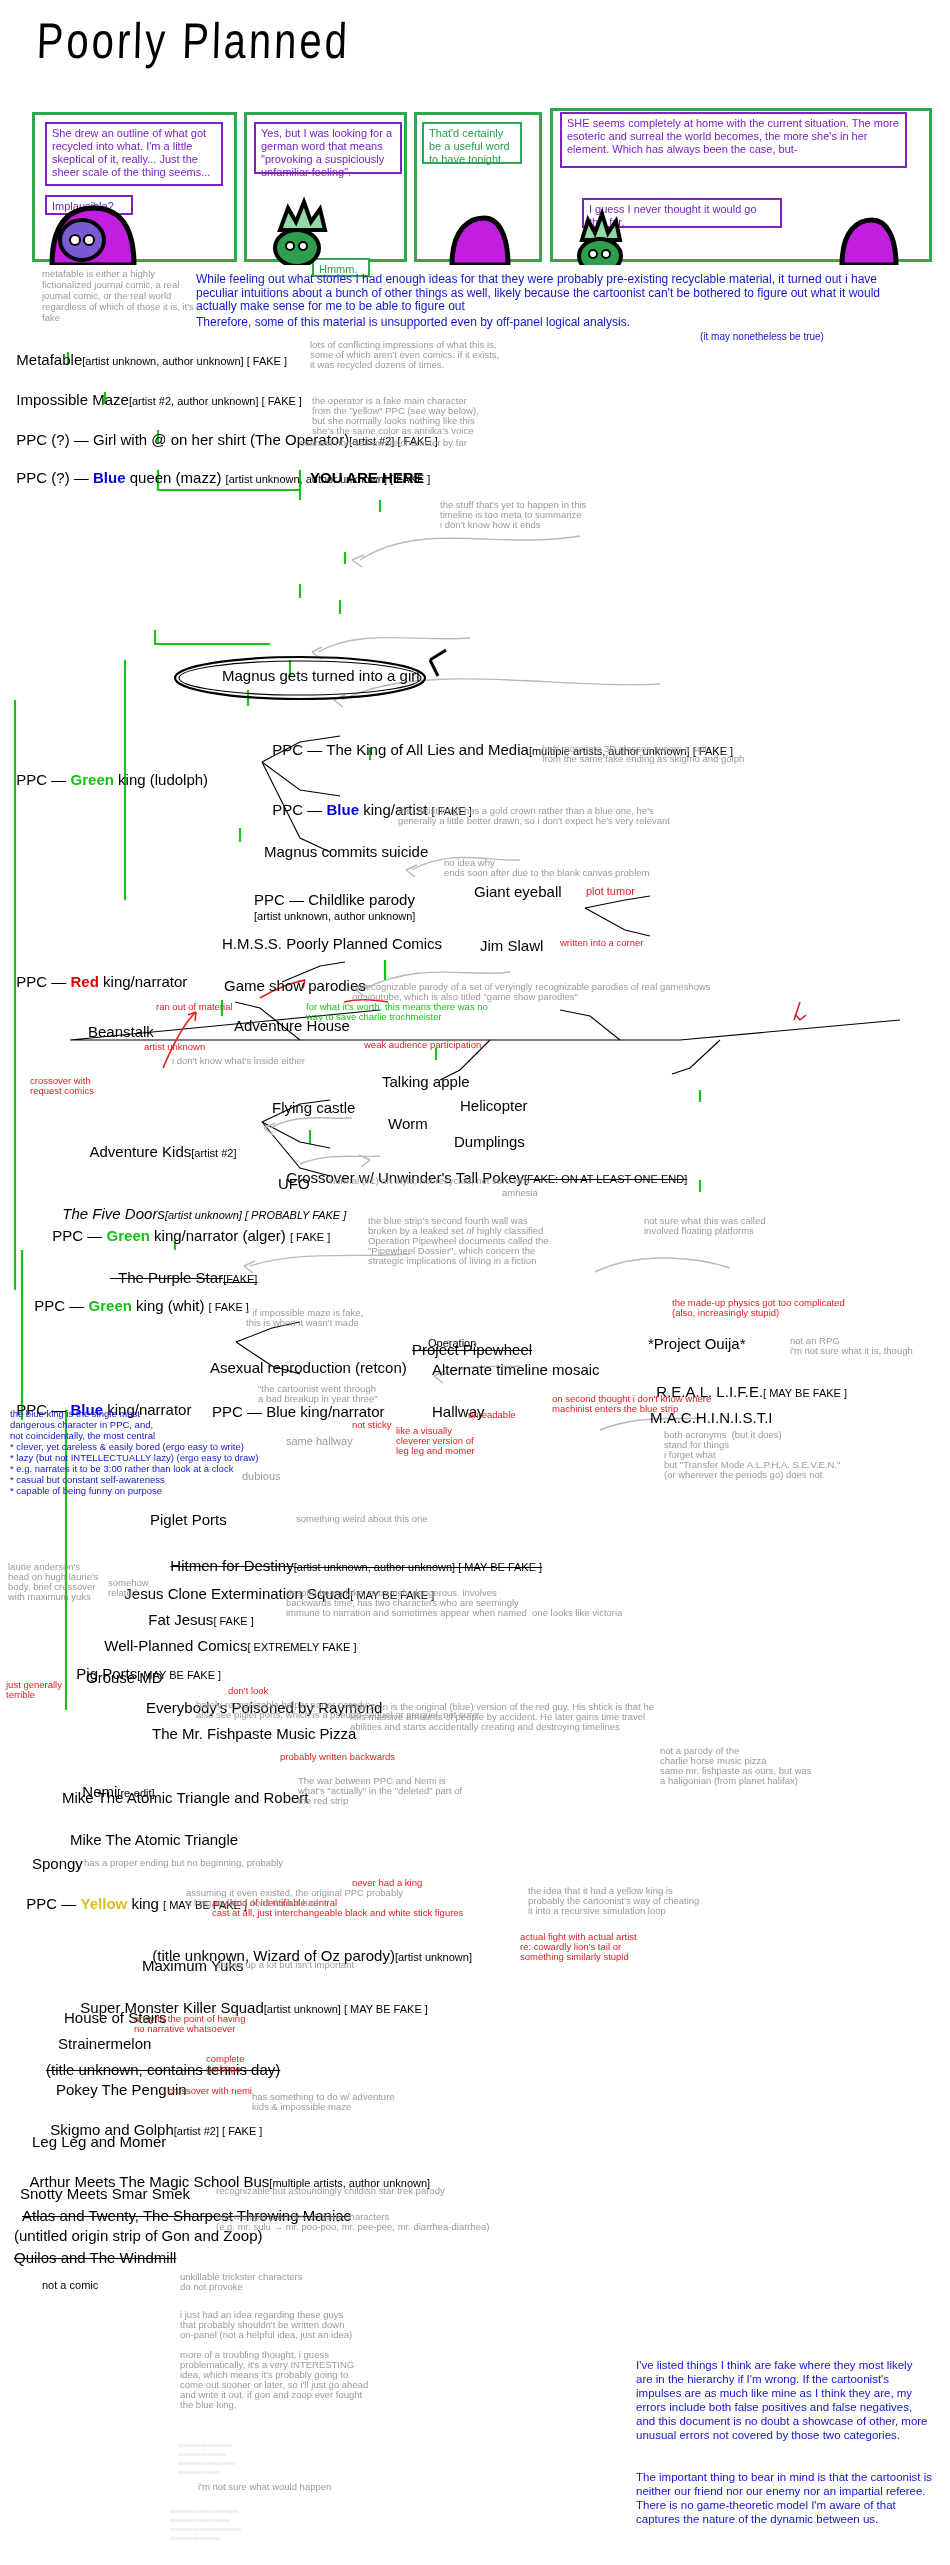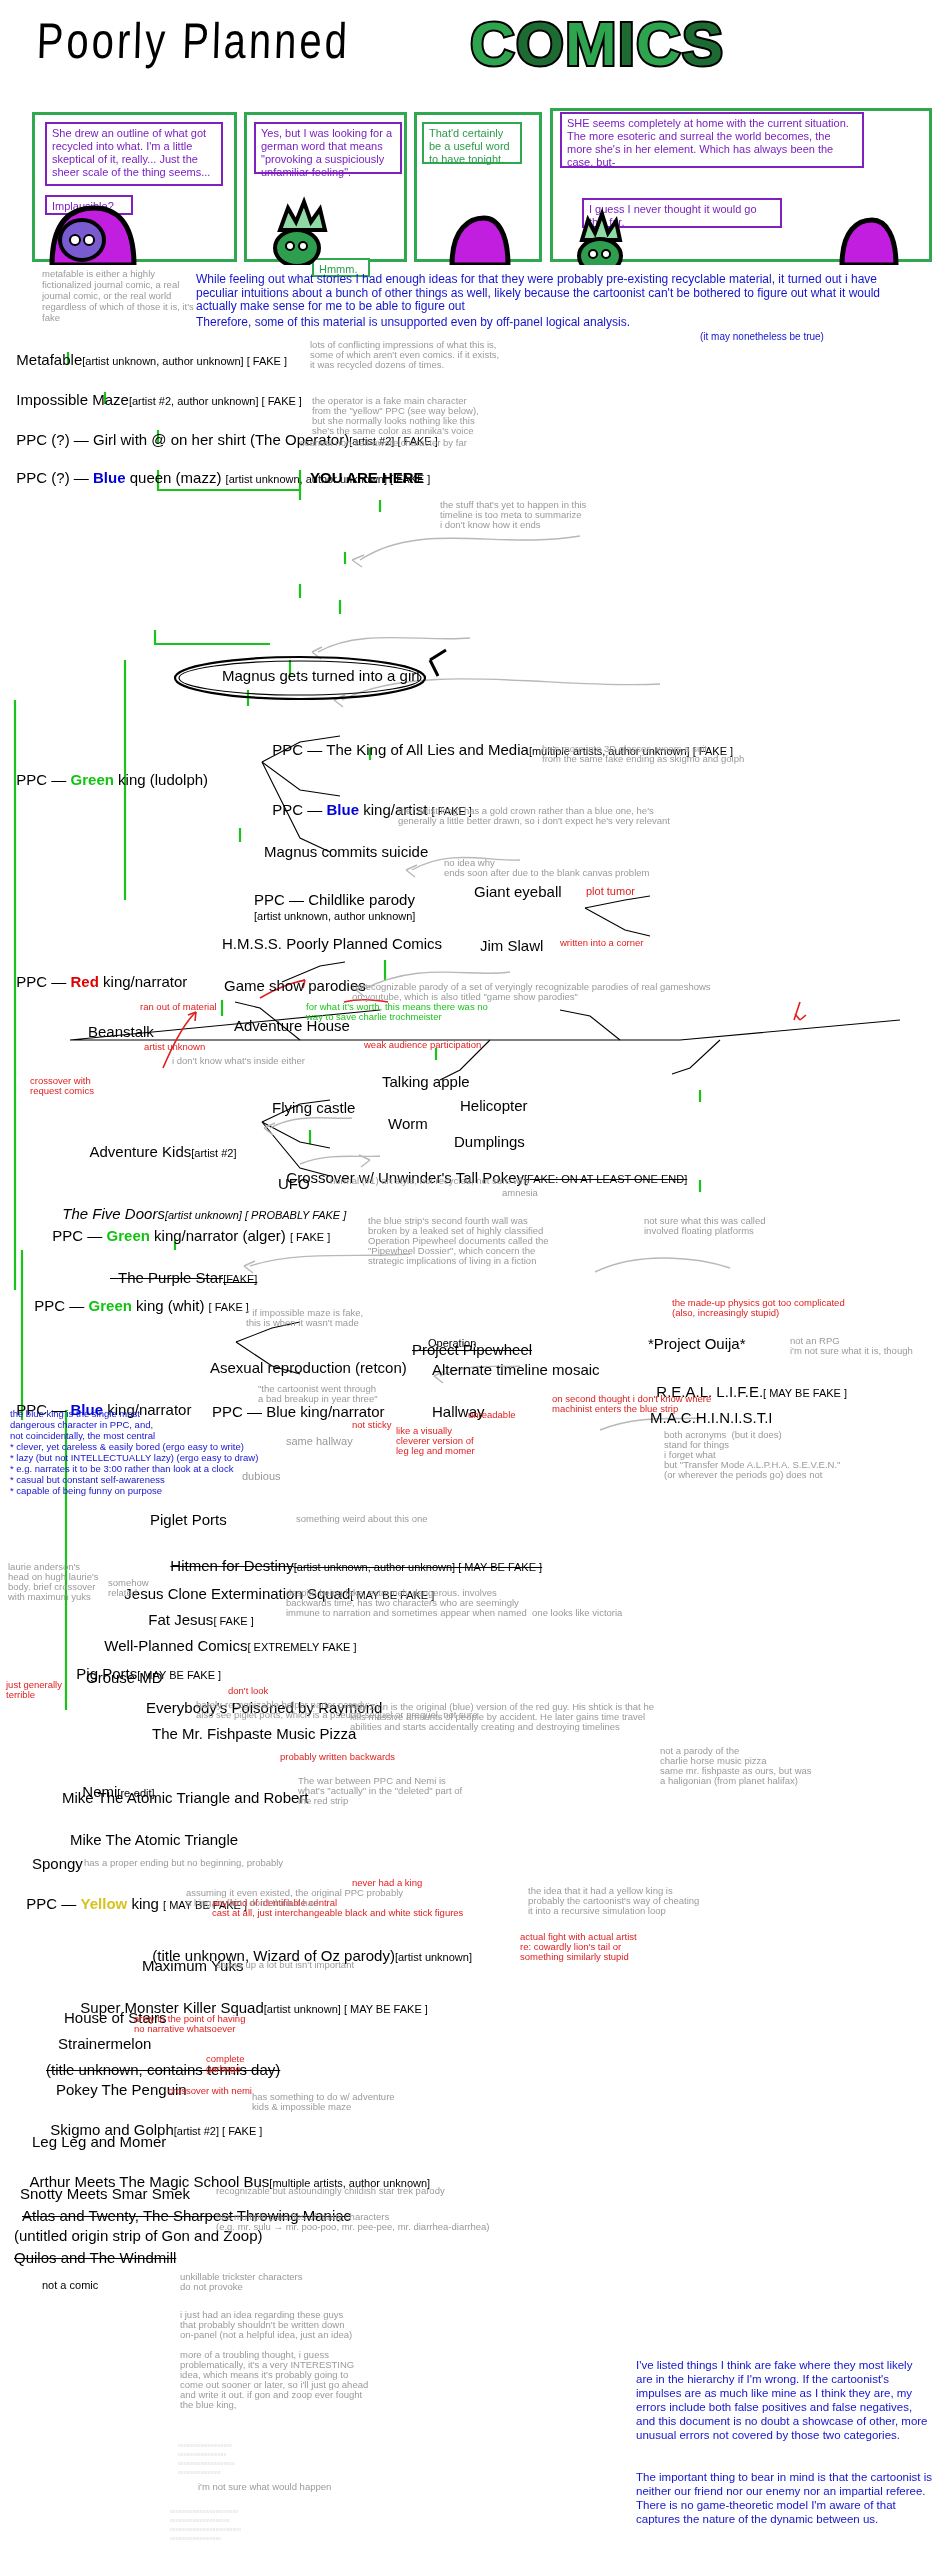"COMICS" div.title-comics { html: <div> <span>C</span><span>O</span><span>M</span><span>I</span><span>C</span><span>S</span> </div> -> none }
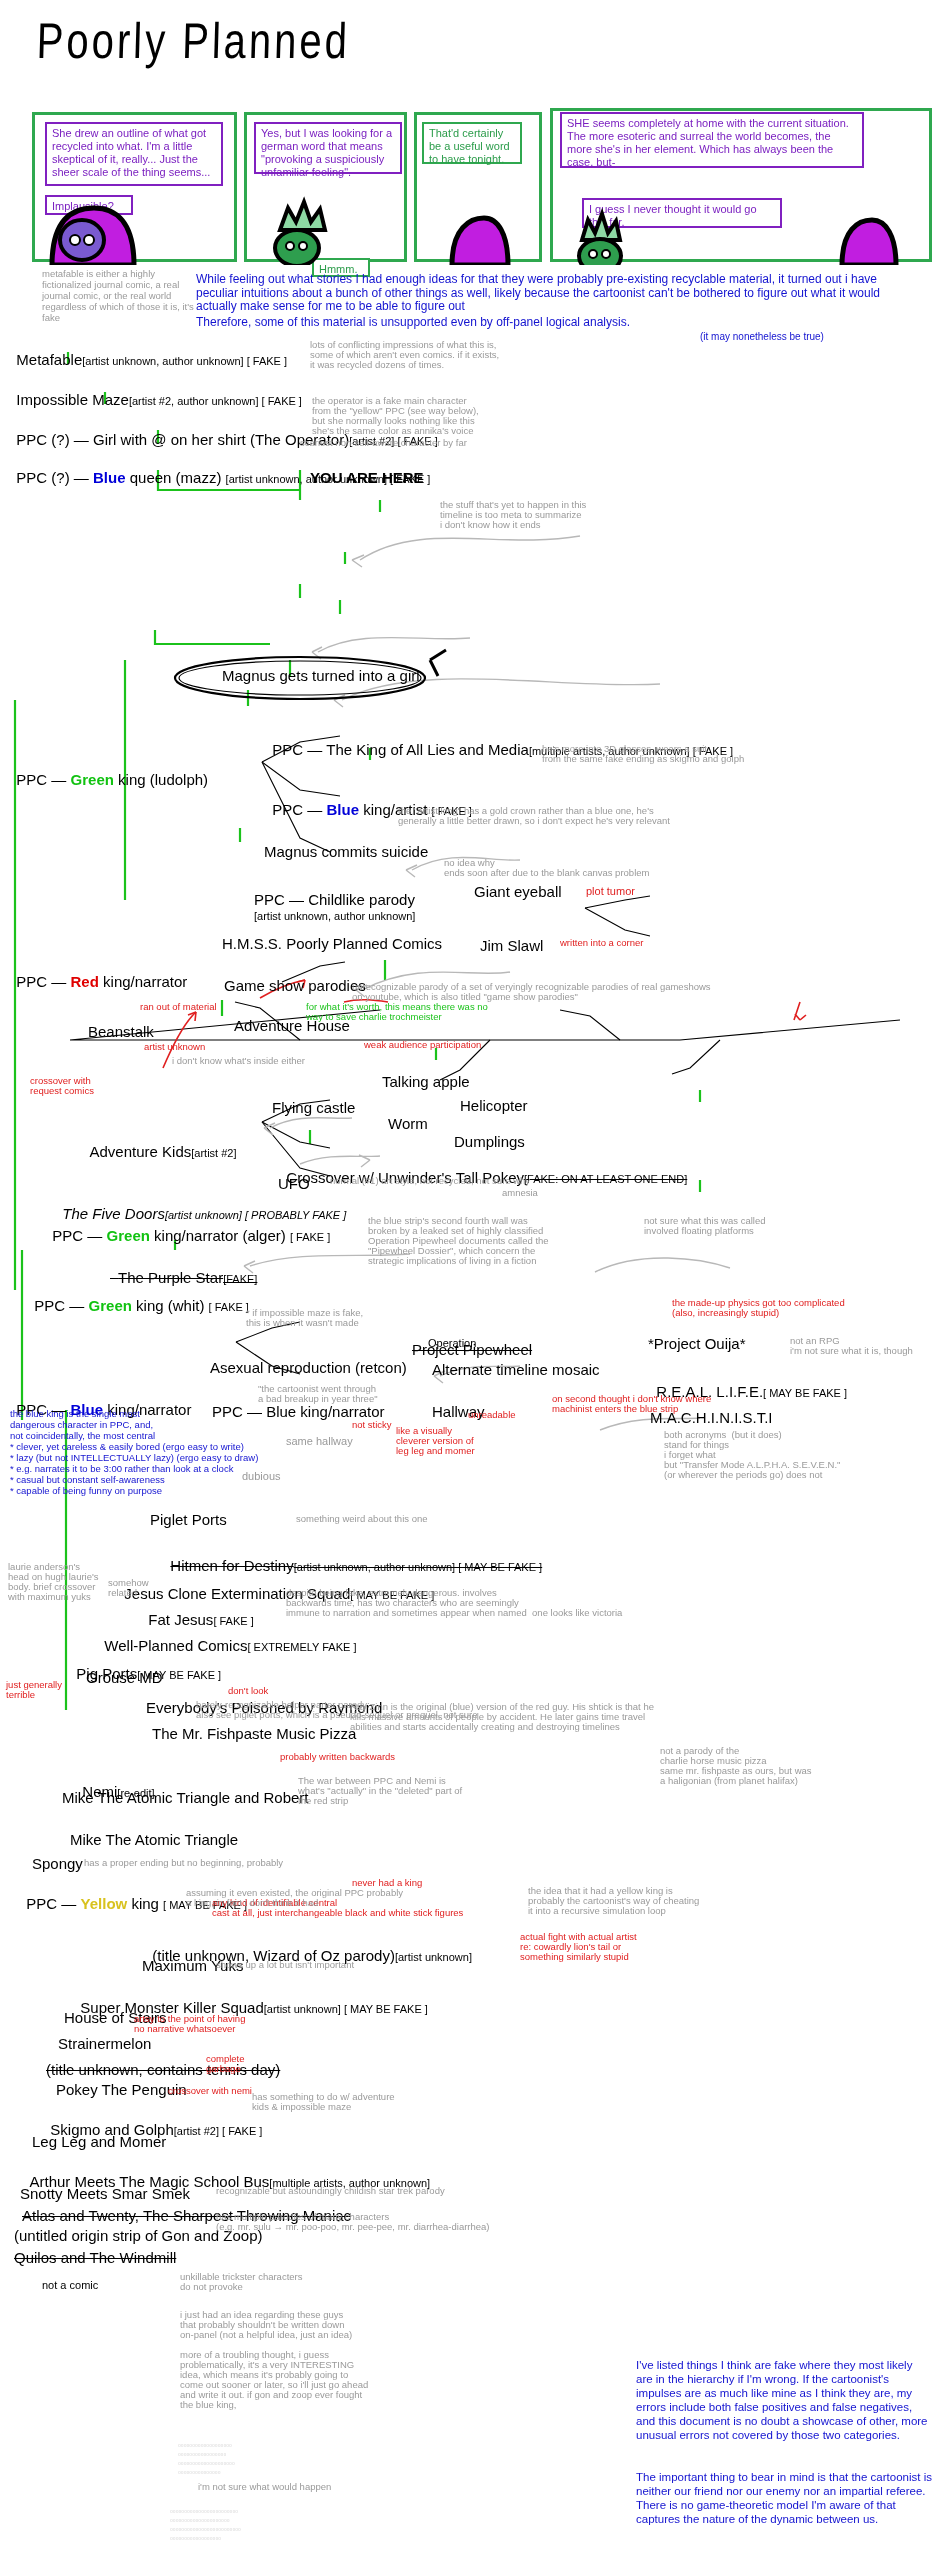"SHE seems completely at home" div.bubble { width: 304px -> 347px }
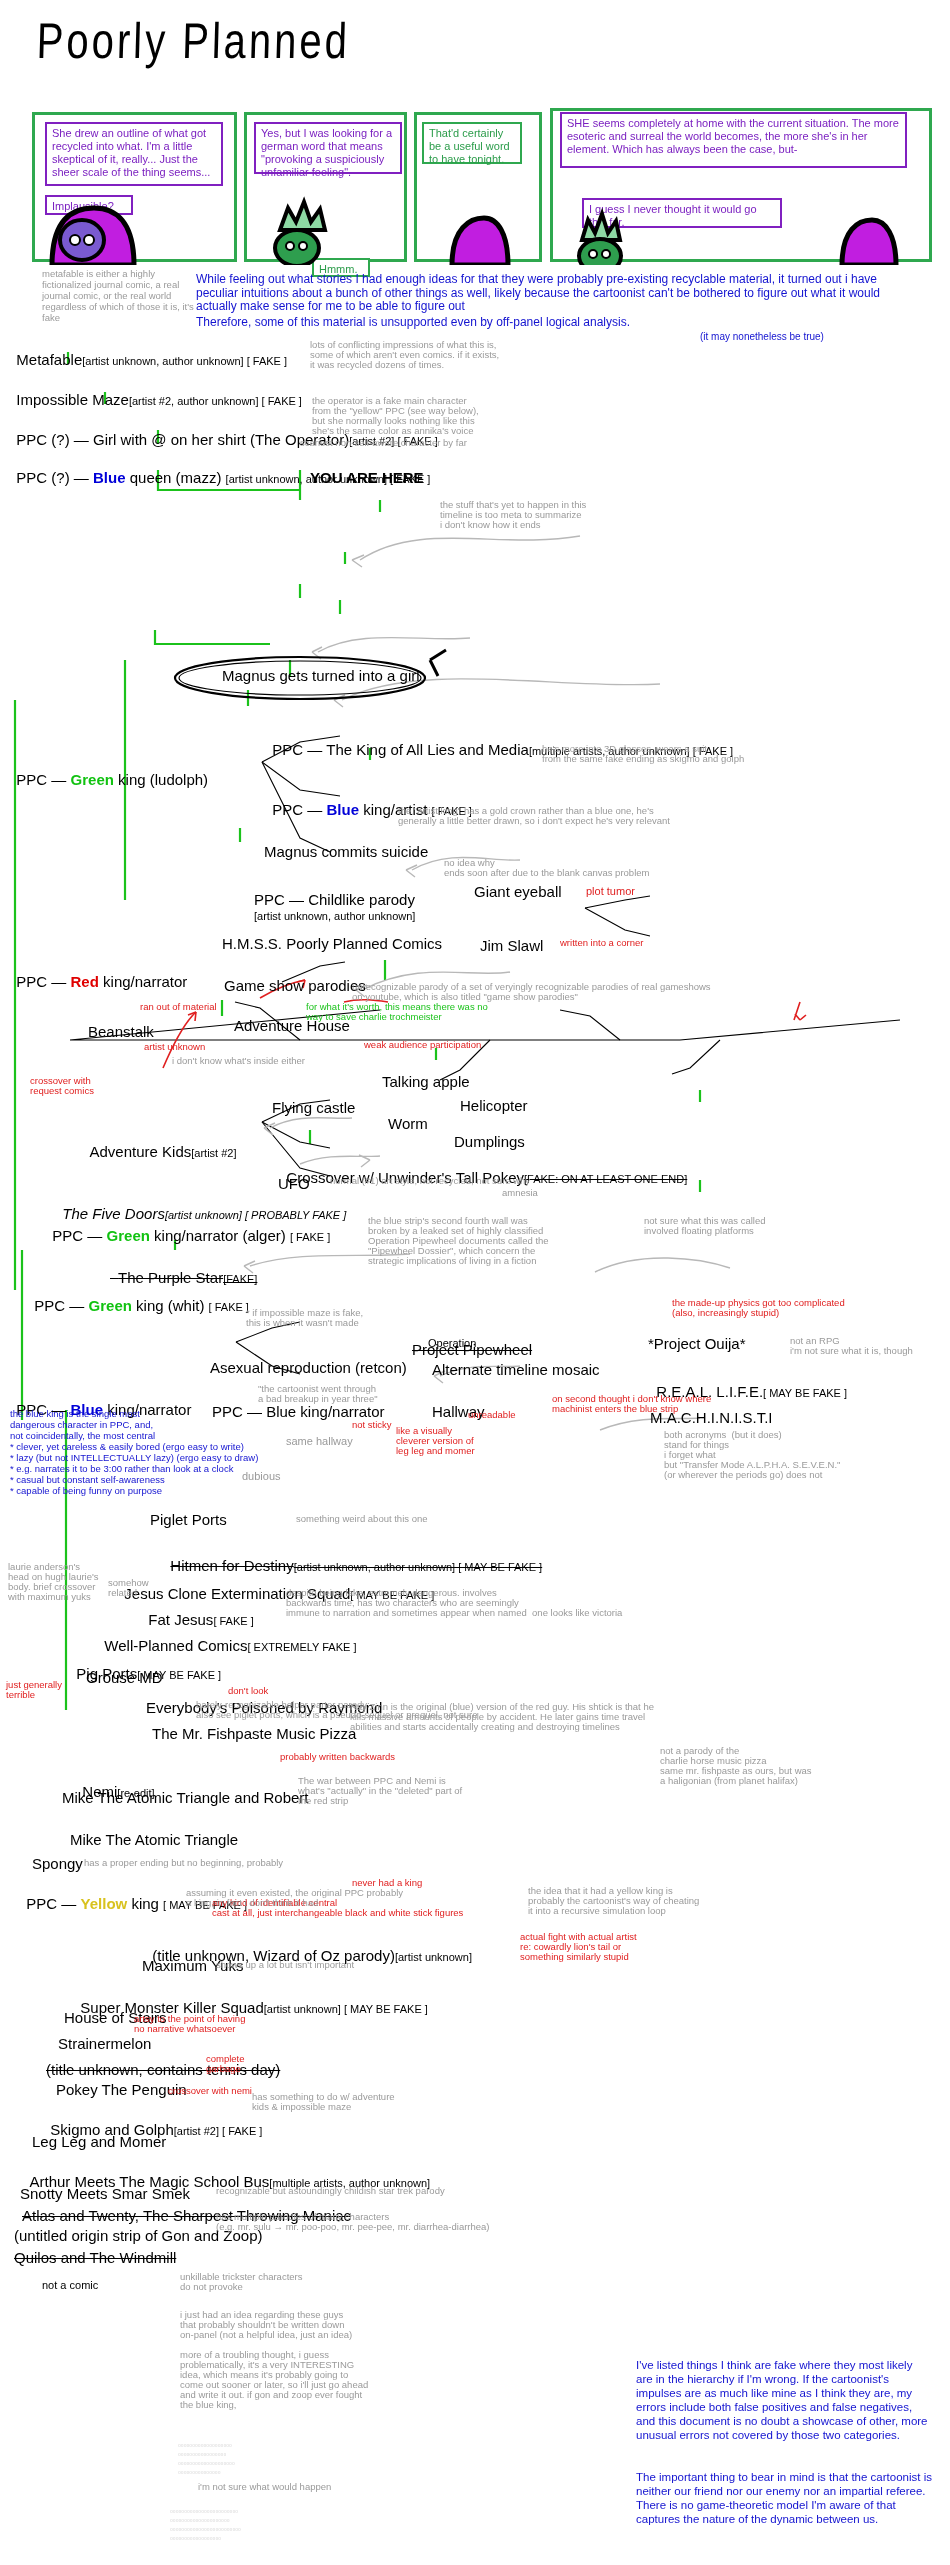"ran out of material" div.t { left: 140px -> 156px }
